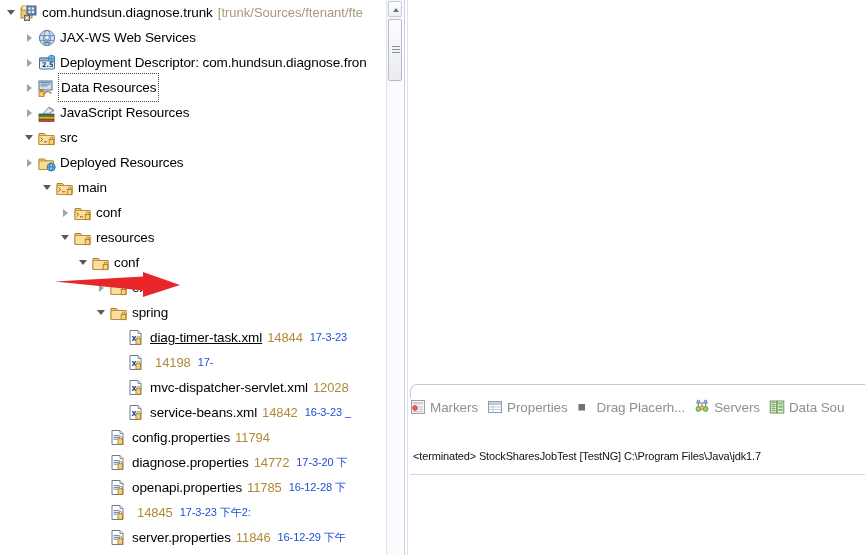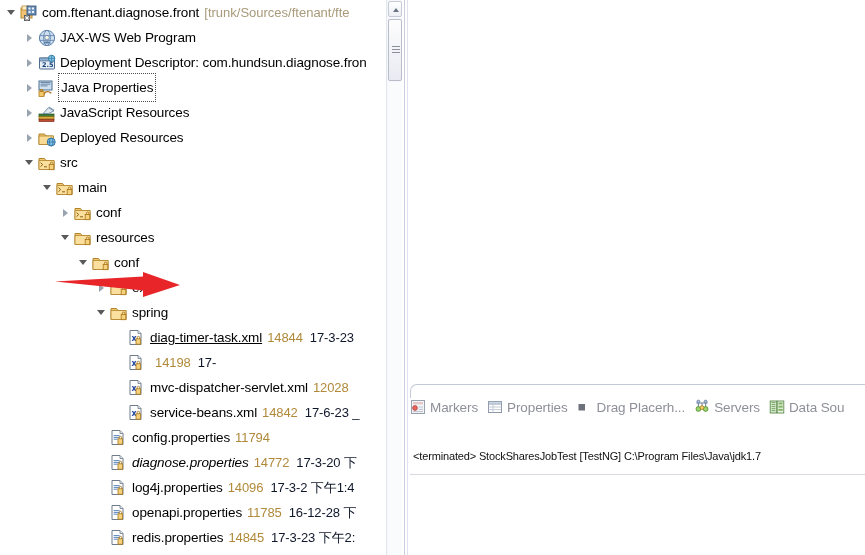"com.ftenant.diagnose.front" span.label { text: com.ftenant.diagnose.front -> com.hundsun.diagnose.trunk }
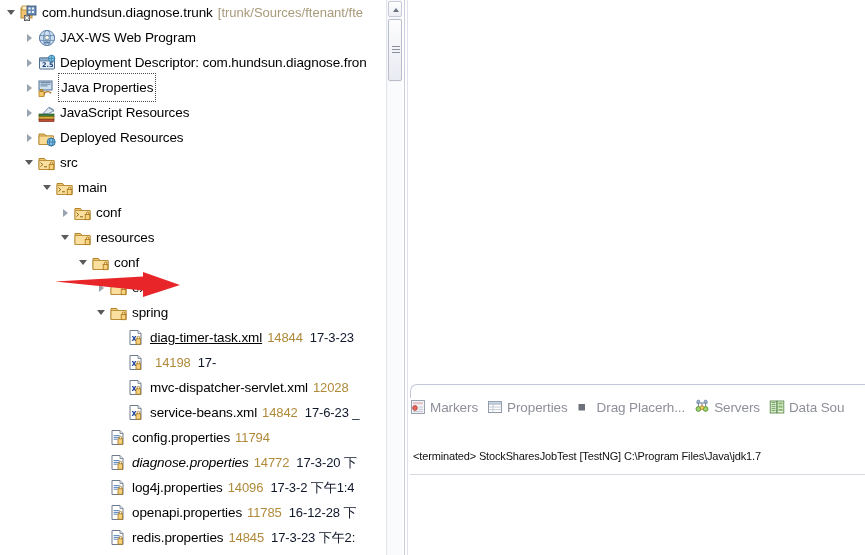"JAX-WS Web Program" span.label { text: Program -> Services }
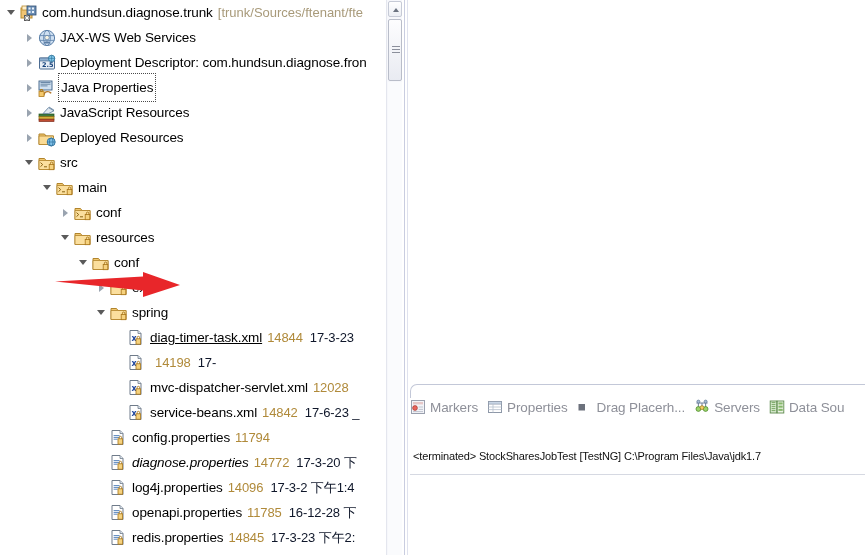"Java Properties" span.label { text: Java Properties -> Data Resources }
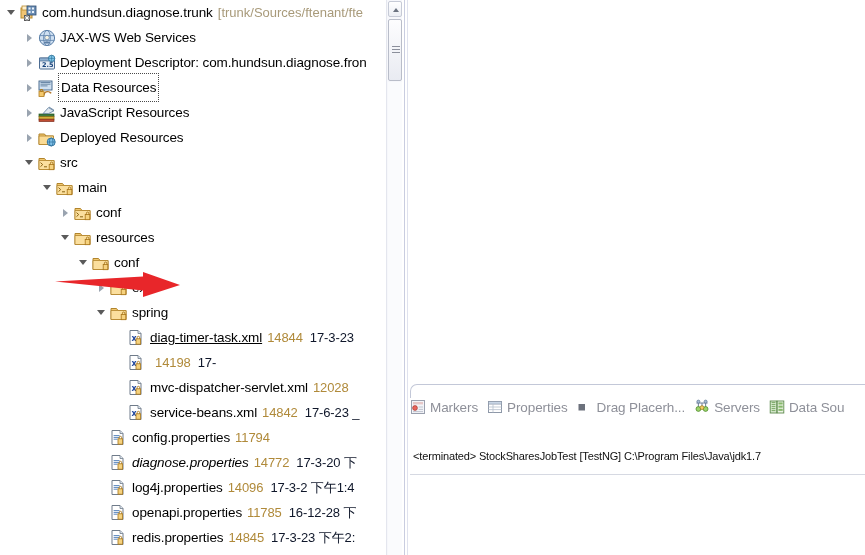"Deployed Resources" div.row { order: before "src" -> after "src" }
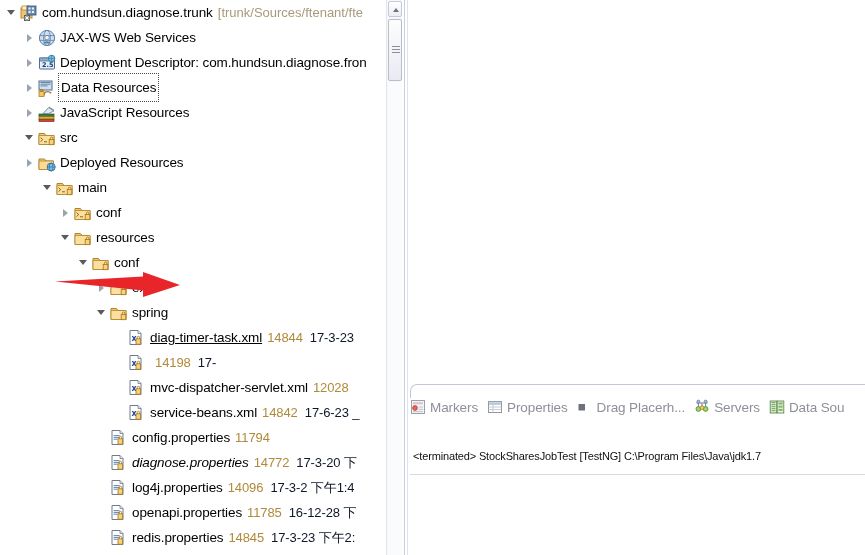"17-3-23" .meta2 { color: #0f172a -> #1d4ed8; font-size: 13px -> 11px }
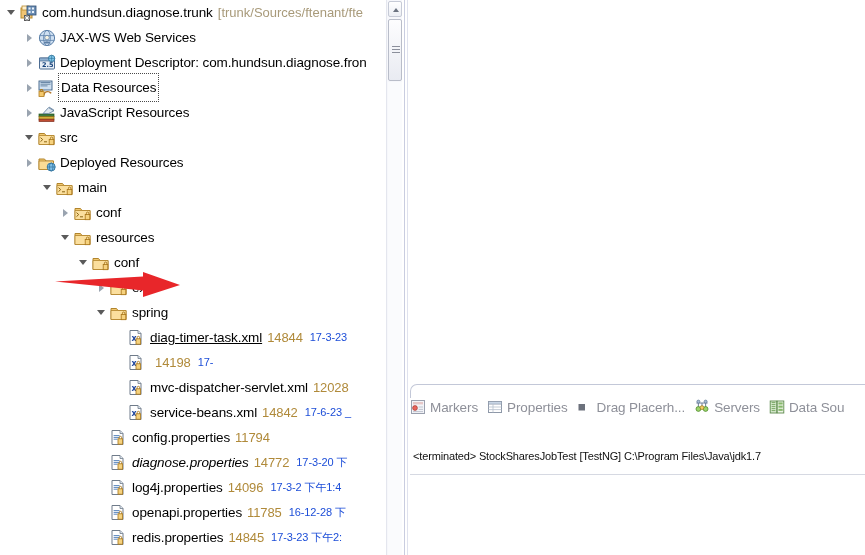"17-6-23 _" span.meta2 { text: 17-6-23 -> 16-3-23 }
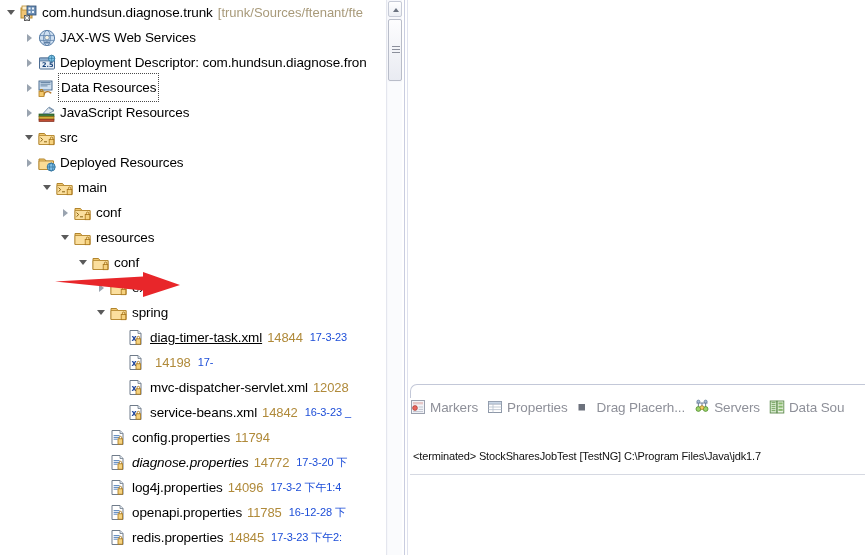"diagnose.properties" span { font-style: italic -> none }
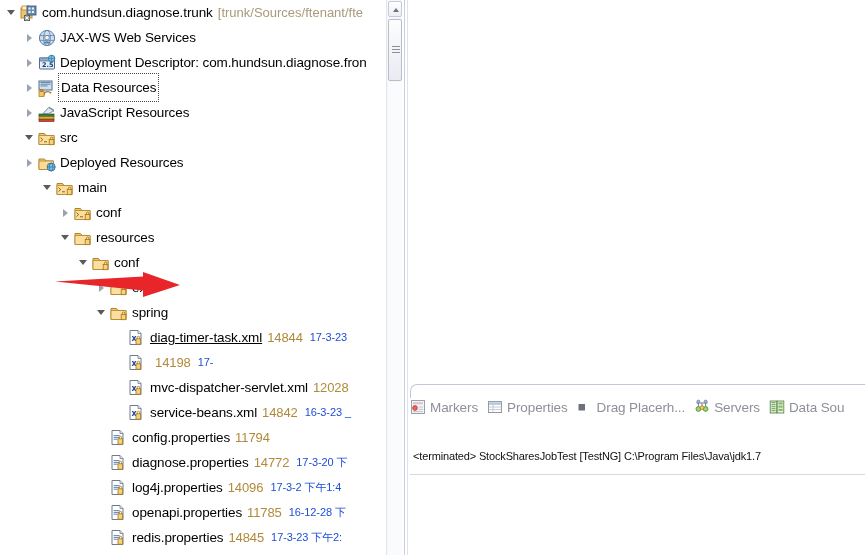"log4j.properties" div.row { html: <div> <span></span> <span></span> <span> <svg> <path></path> <path></path> <path></path> <rect></rect> <path></path> </svg> </span> <span> <span>log4j.properties</span> </span> <span>14096</span> <span>17-3-2 下午1:4</span> </div> -> none }
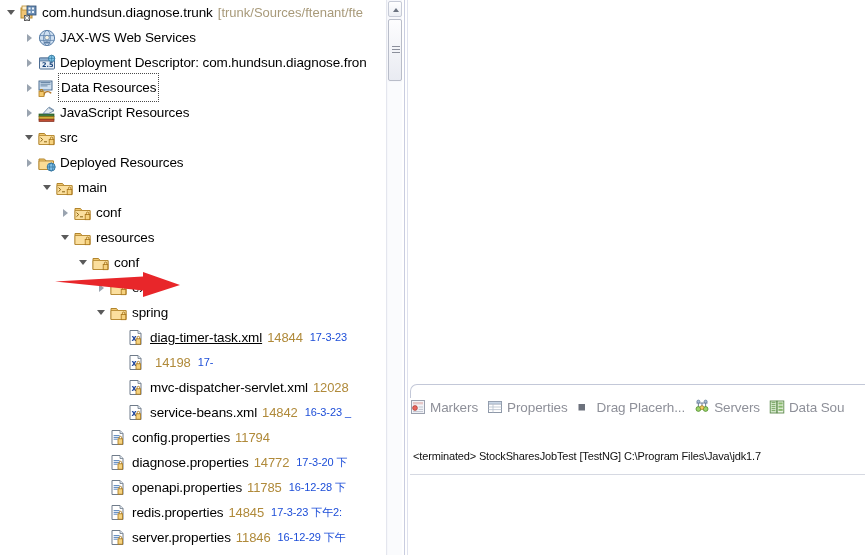"redis.properties" span { html: <span> <span>redis.properties</span> </span> -> none }
